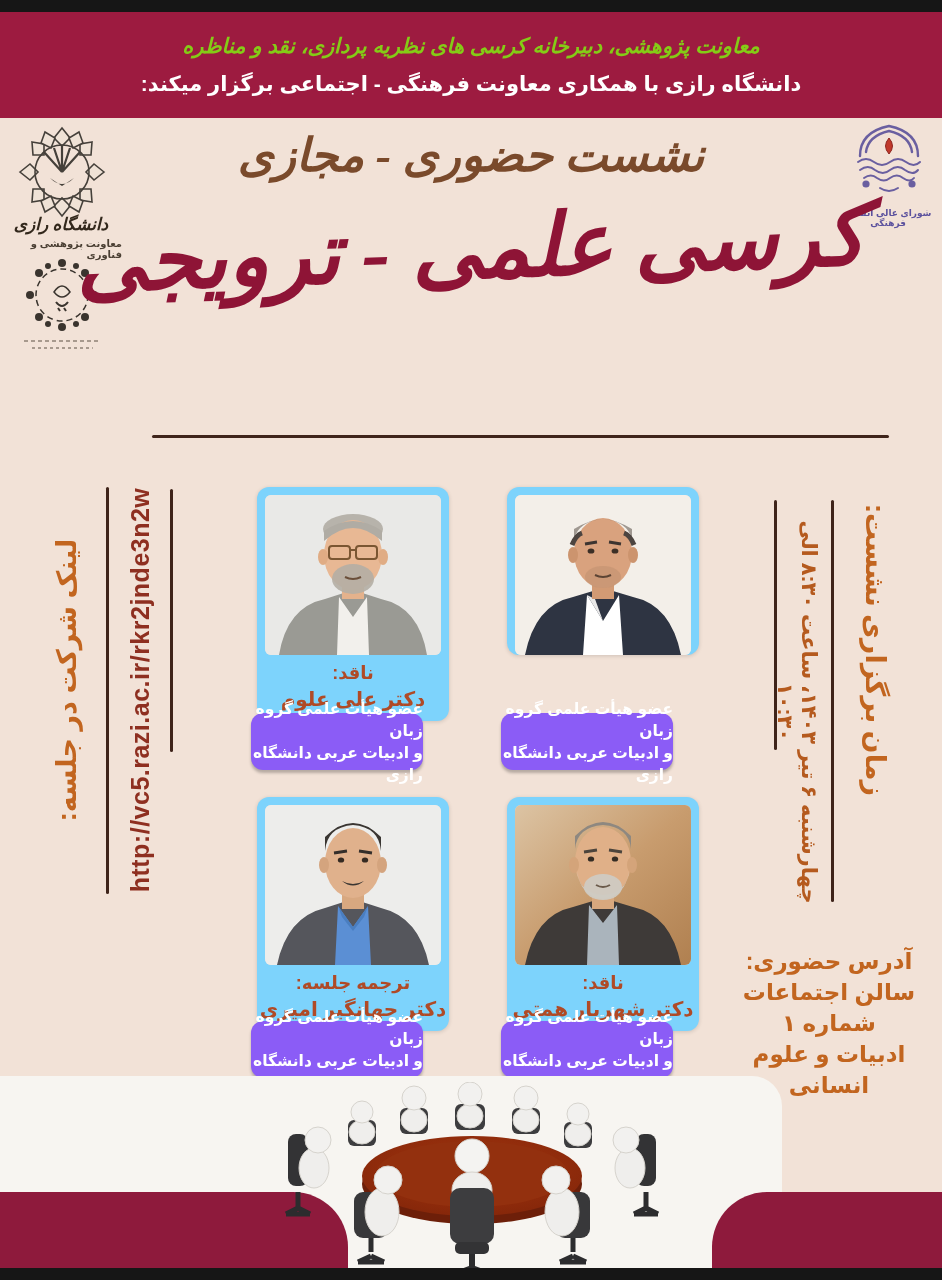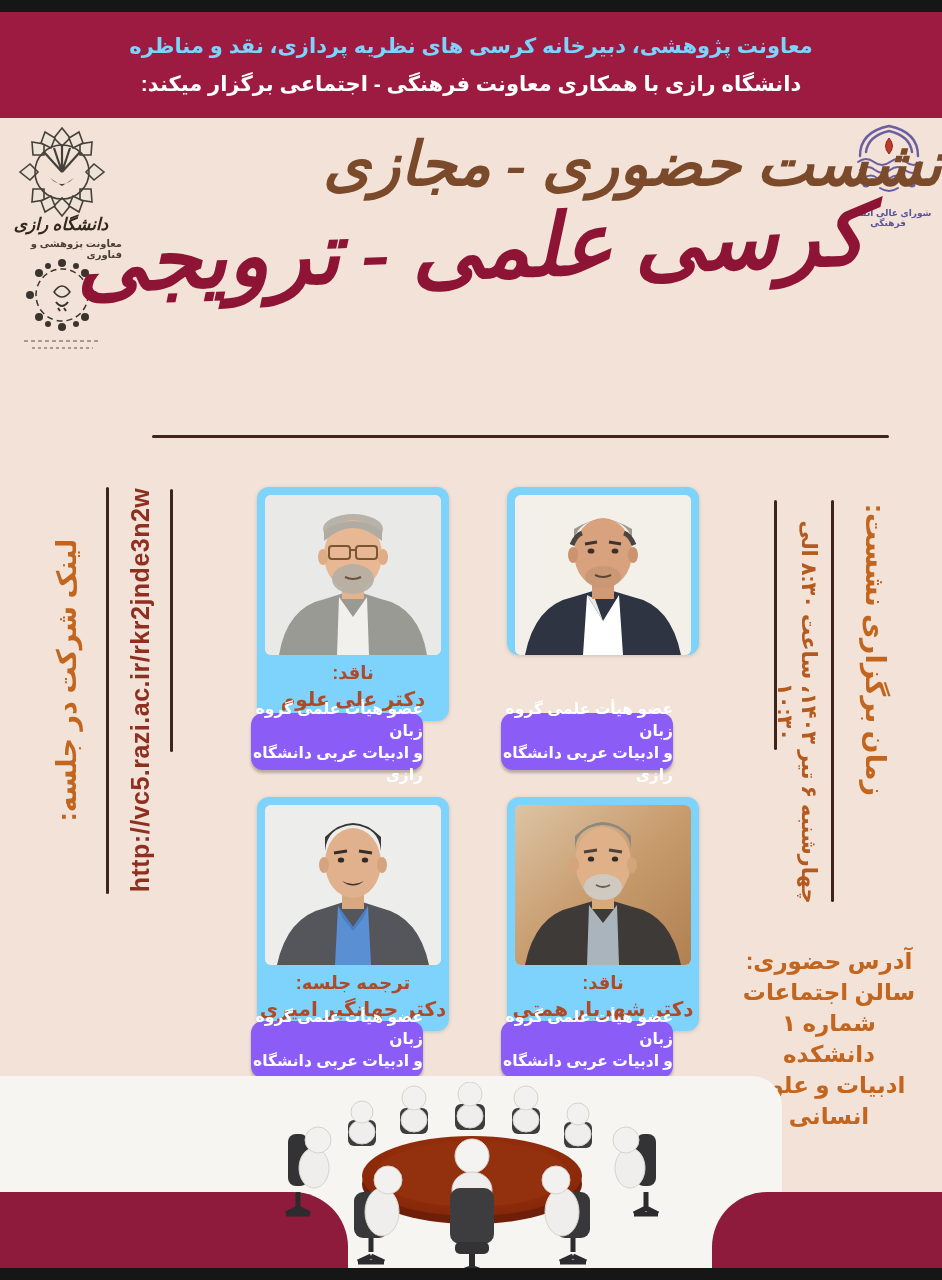"معاونت پژوهشی، دبیرخانه کرسی های" .header .l1 { color: #7dd3fc -> #84cc16; font-style: none -> italic }
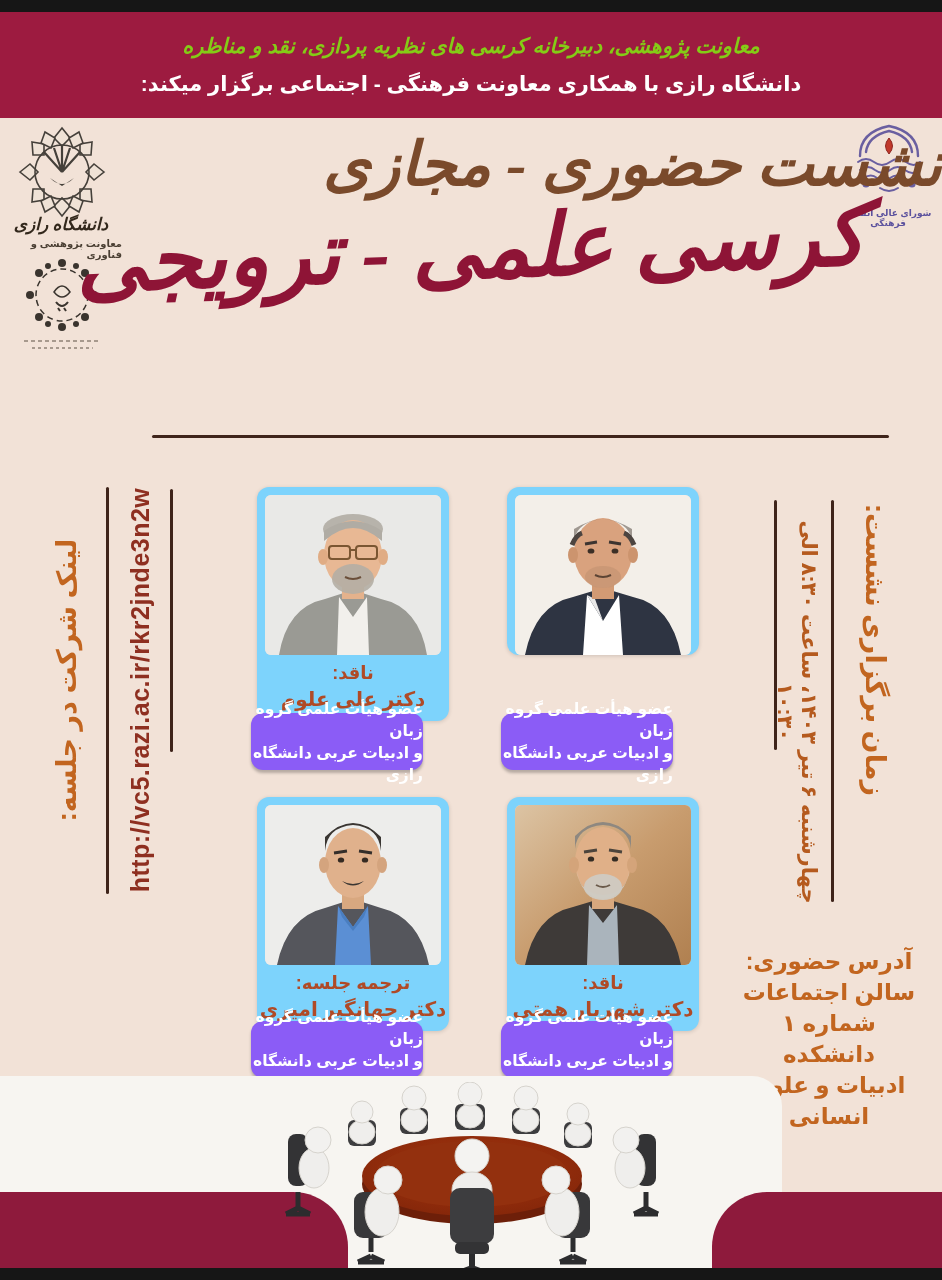"نشست حضوری - مجازی" .title1 { font-size: 61px -> 46px; text-align: none -> center }
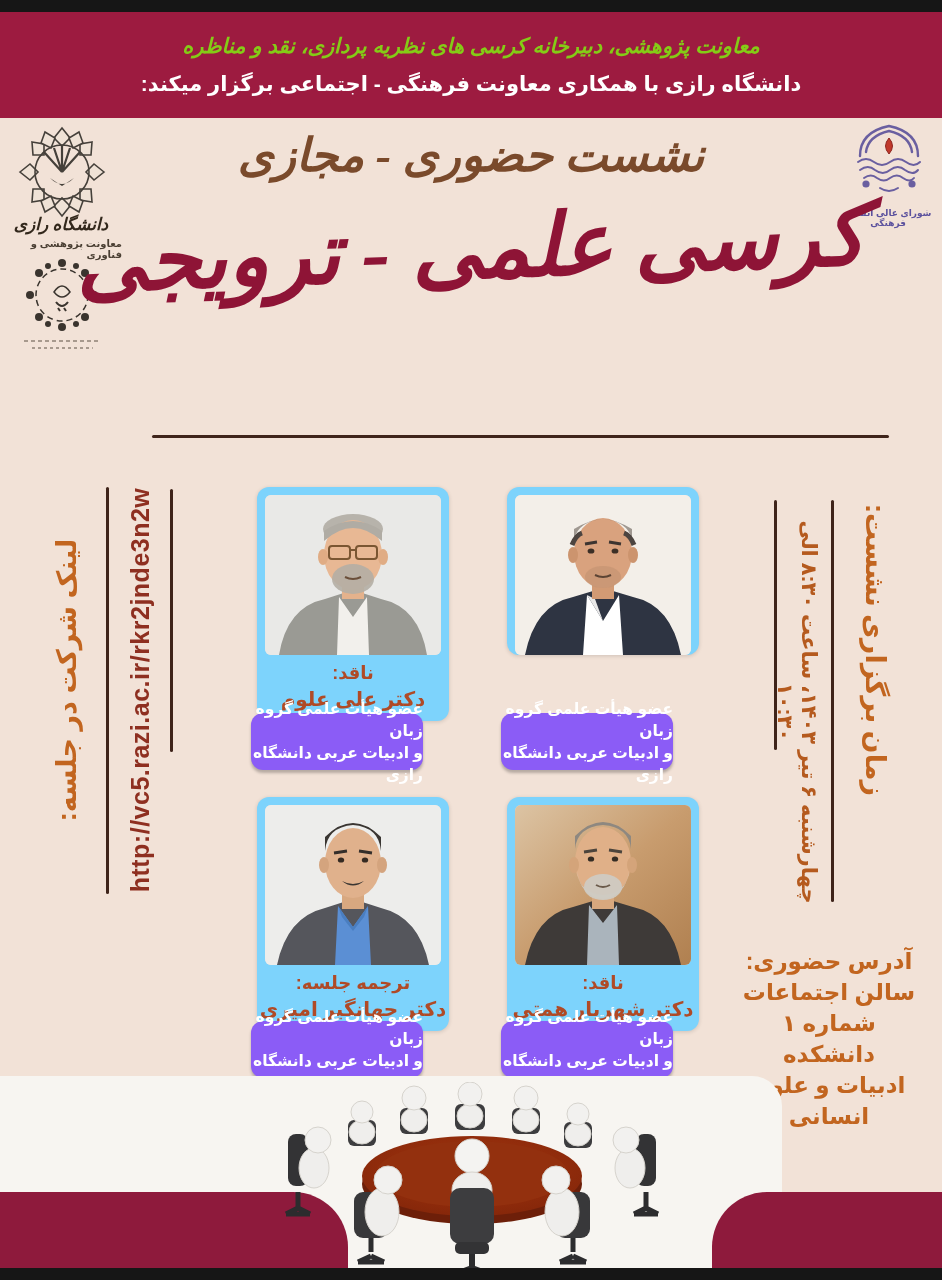"دانشکده" div { html: <div>دانشکده</div> -> none }
